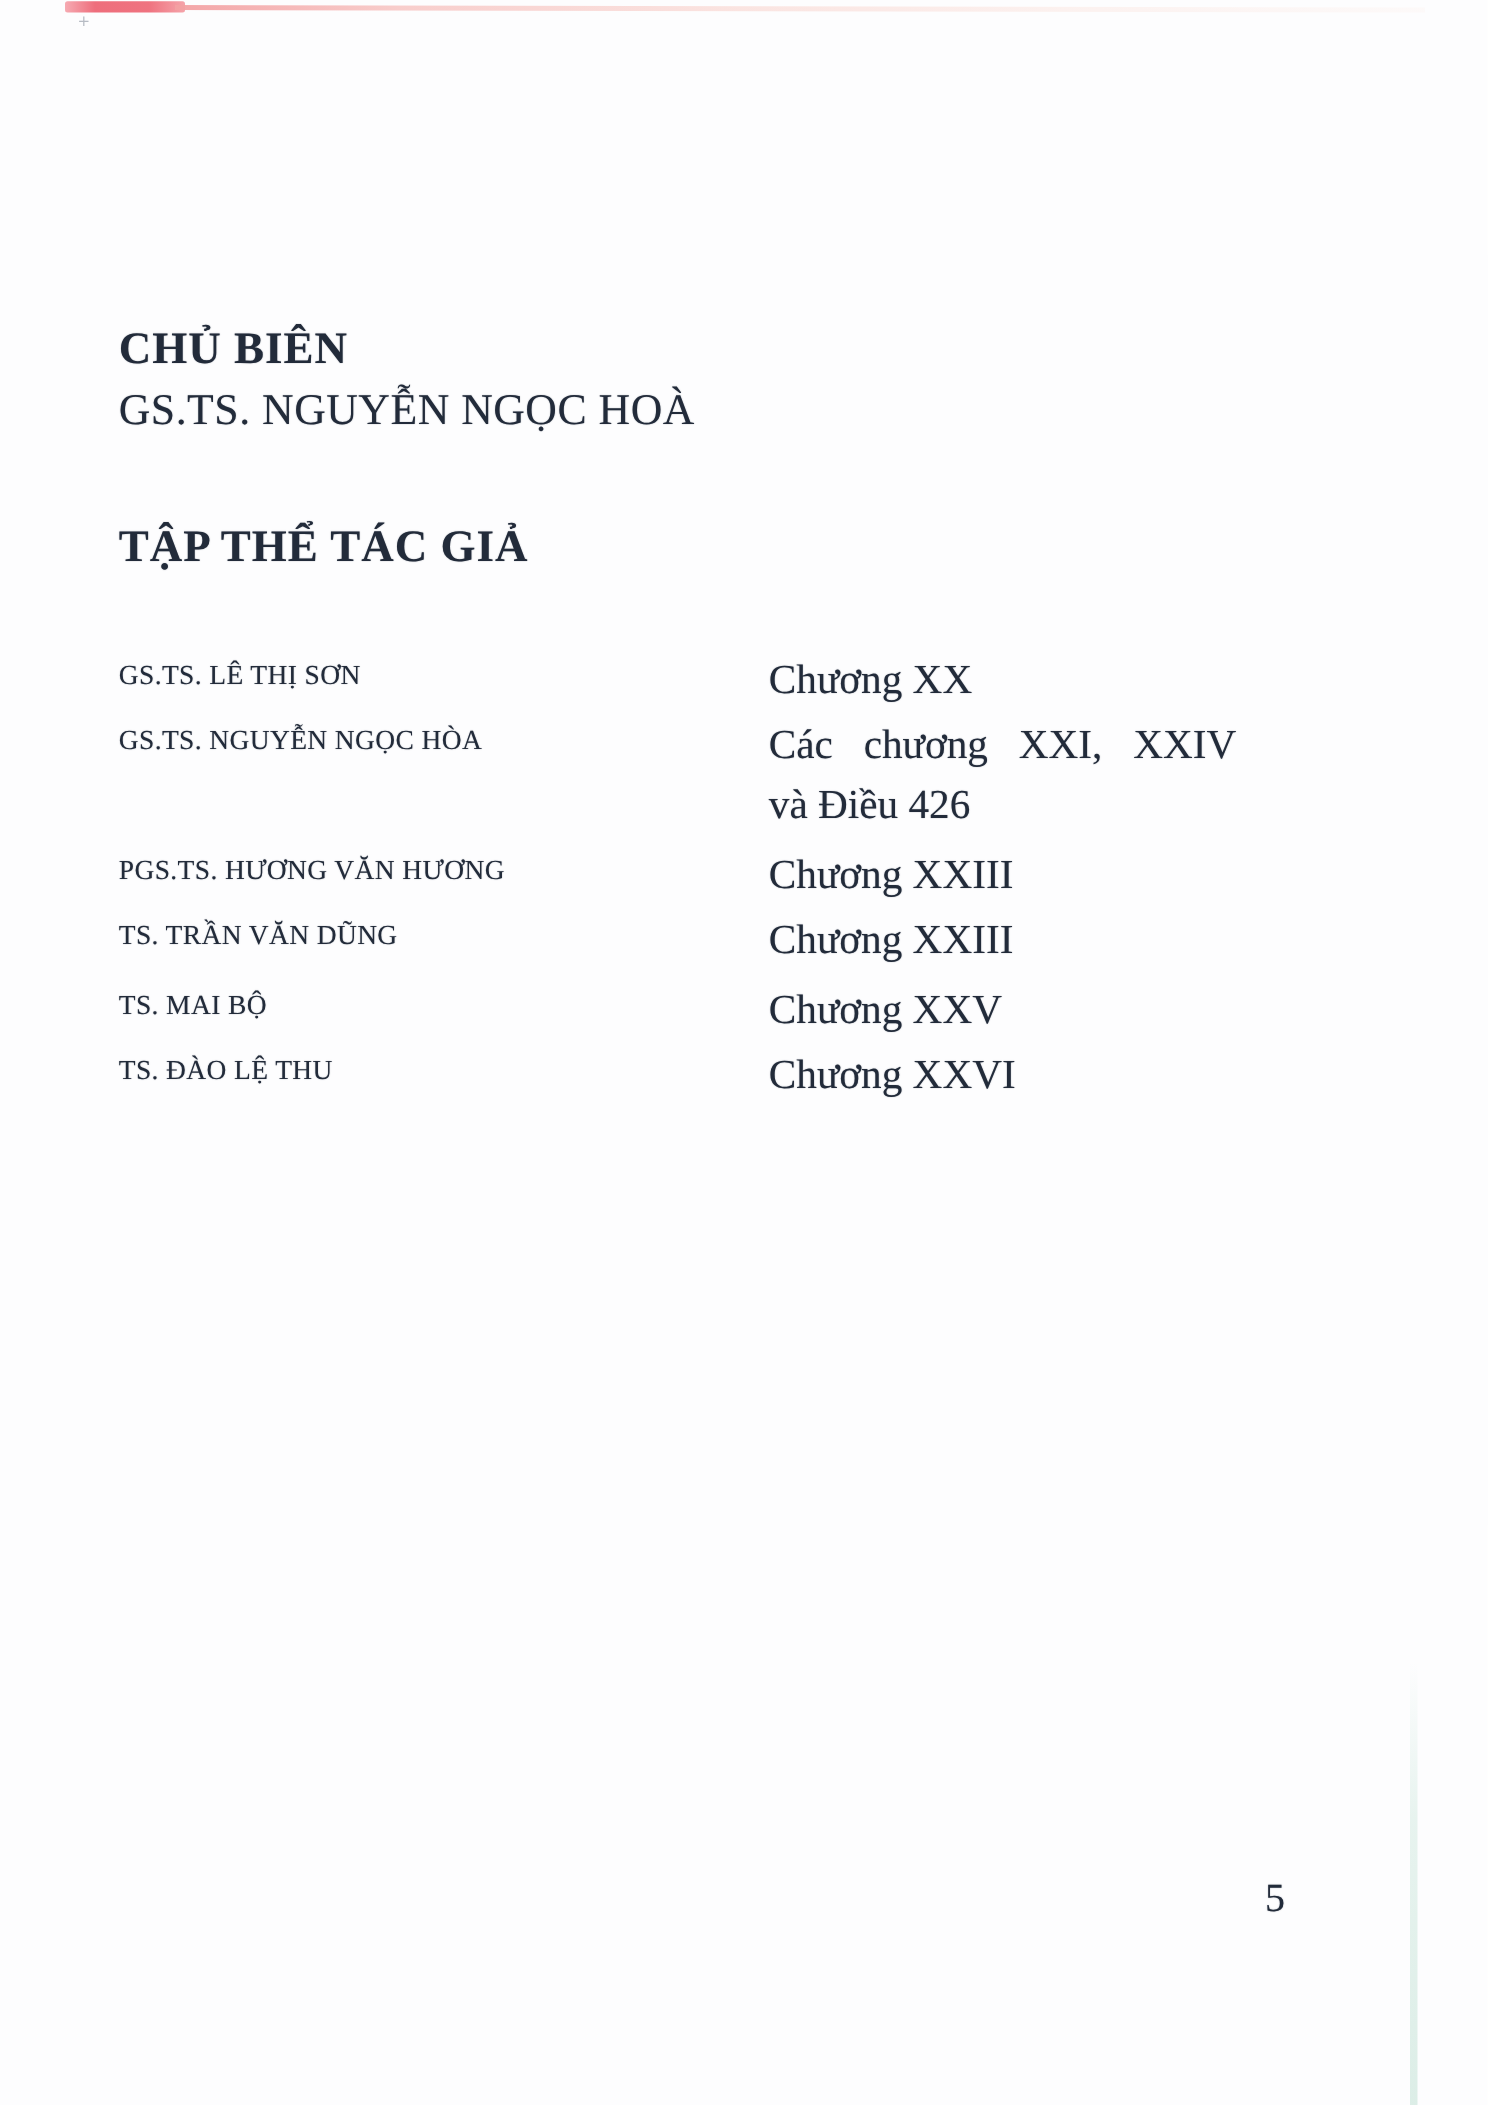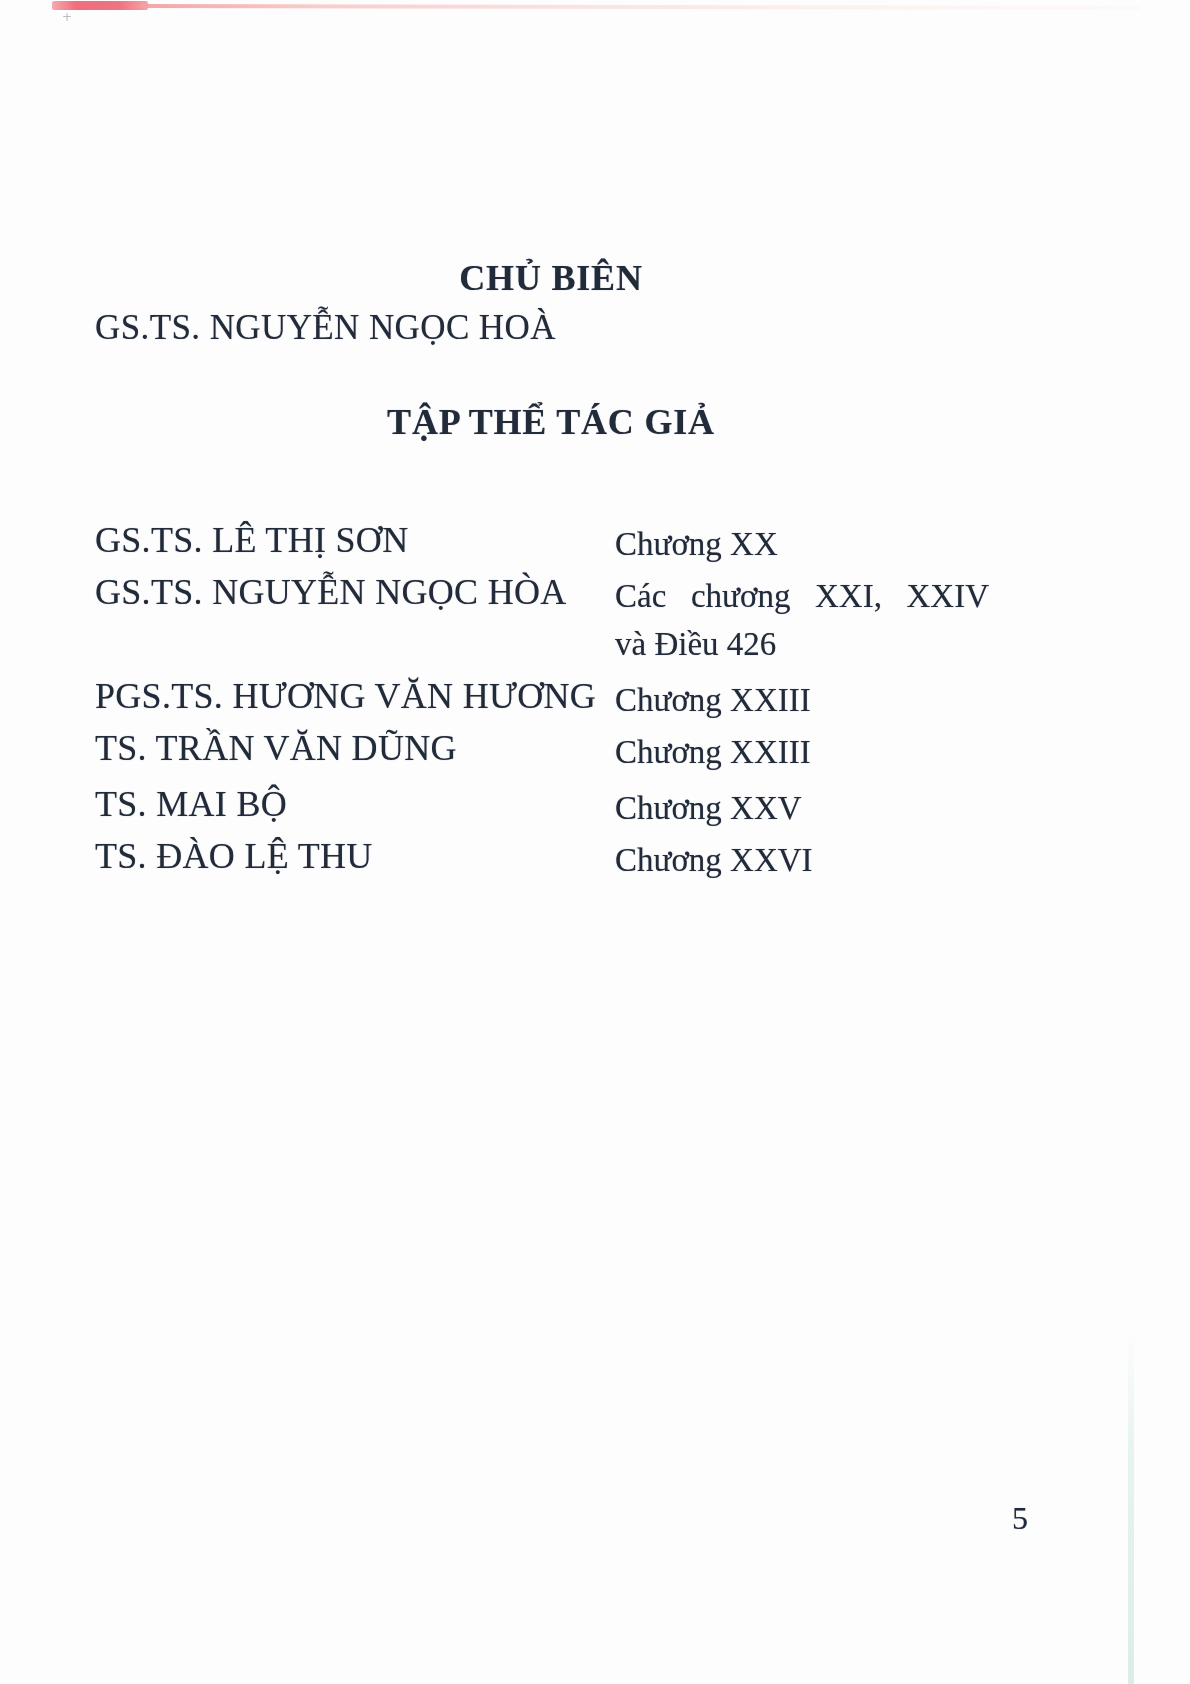"CHỦ BIÊN" .heading { text-align: center -> left }
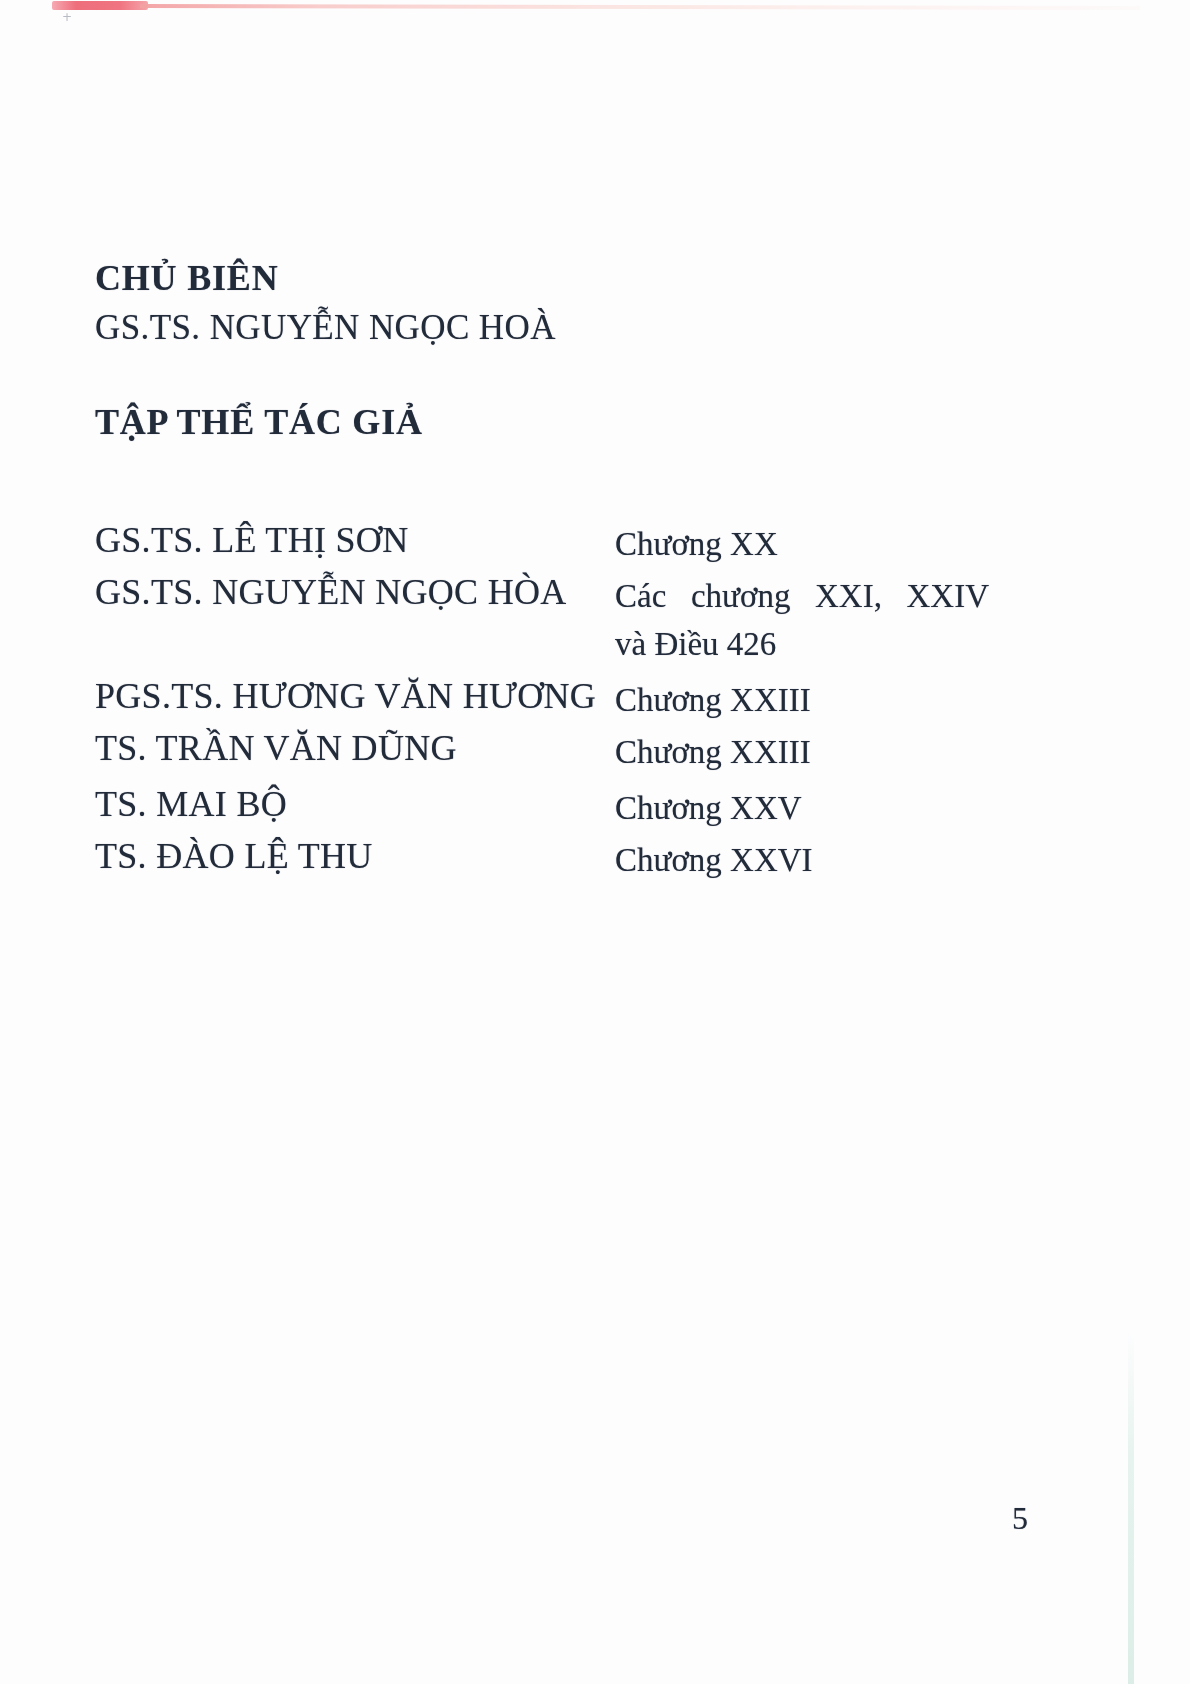"TẬP THỂ TÁC GIẢ" .heading-authors { top: 402px -> 417px }
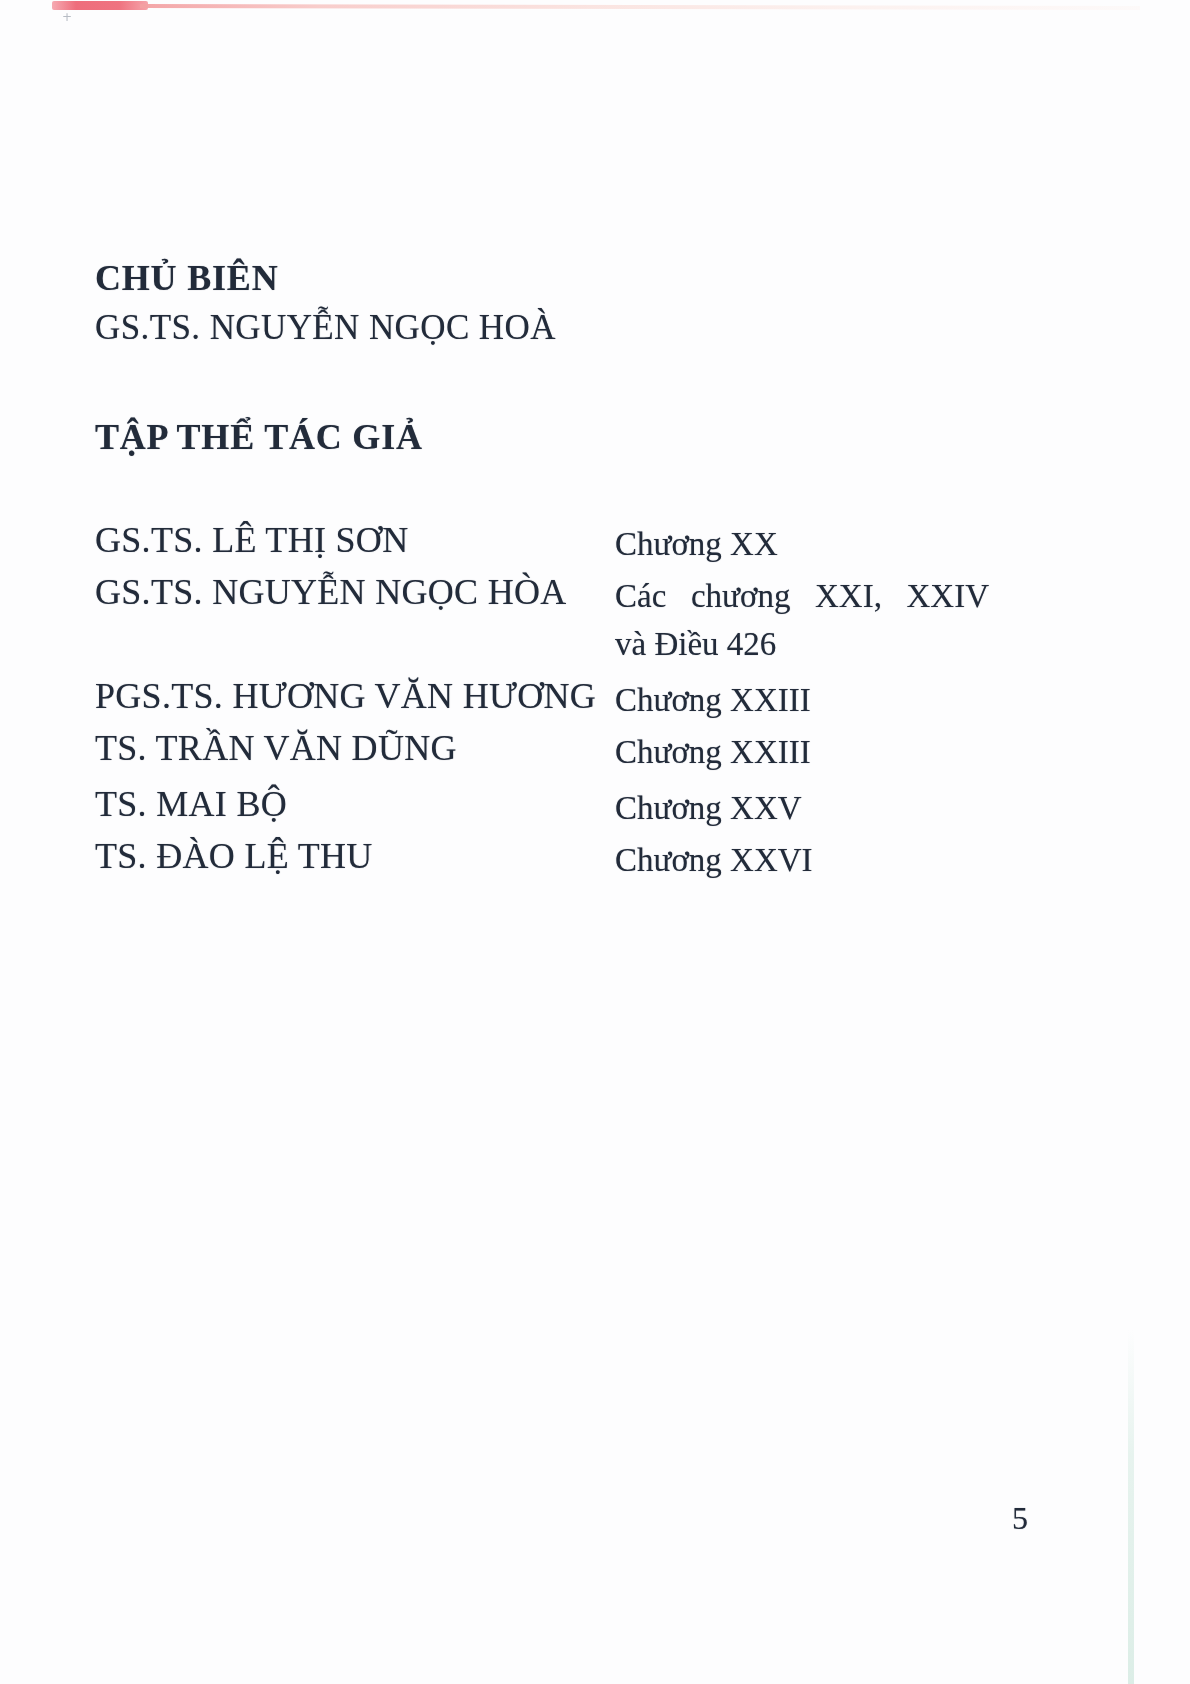"GS.TS. LÊ THỊ SƠN" .author-name { font-size: 36px -> 22px }
